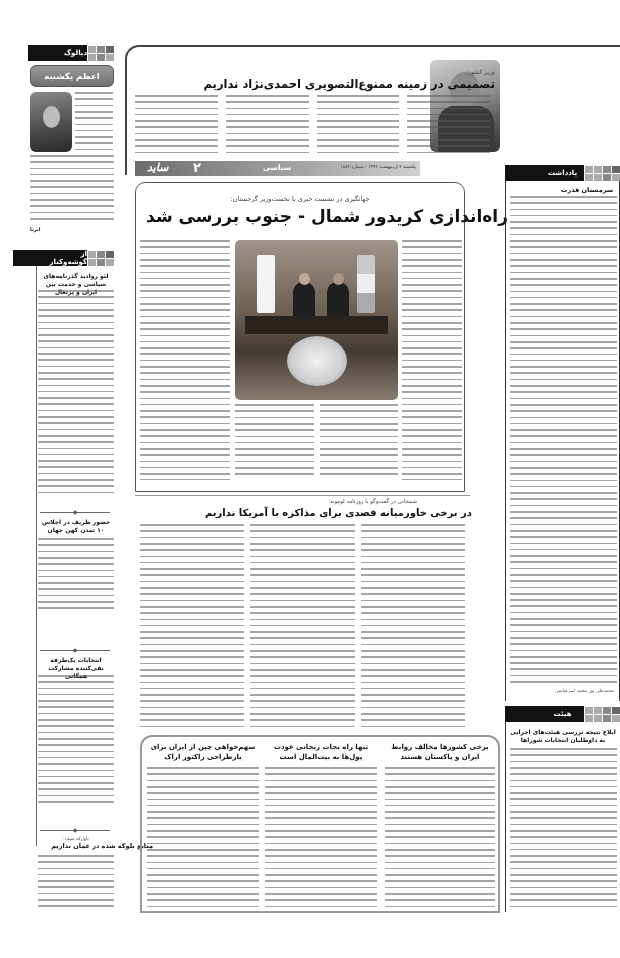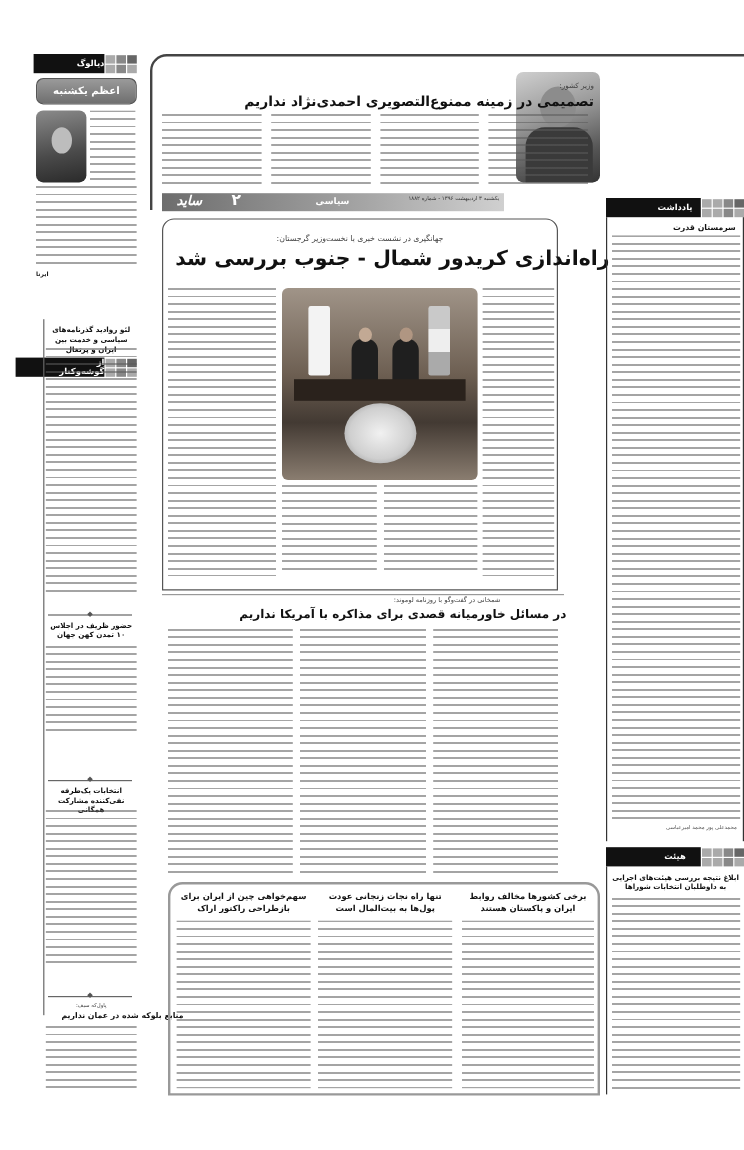"از گوشهوکنار" div.hdr-bar { margin-top: 48px -> none }
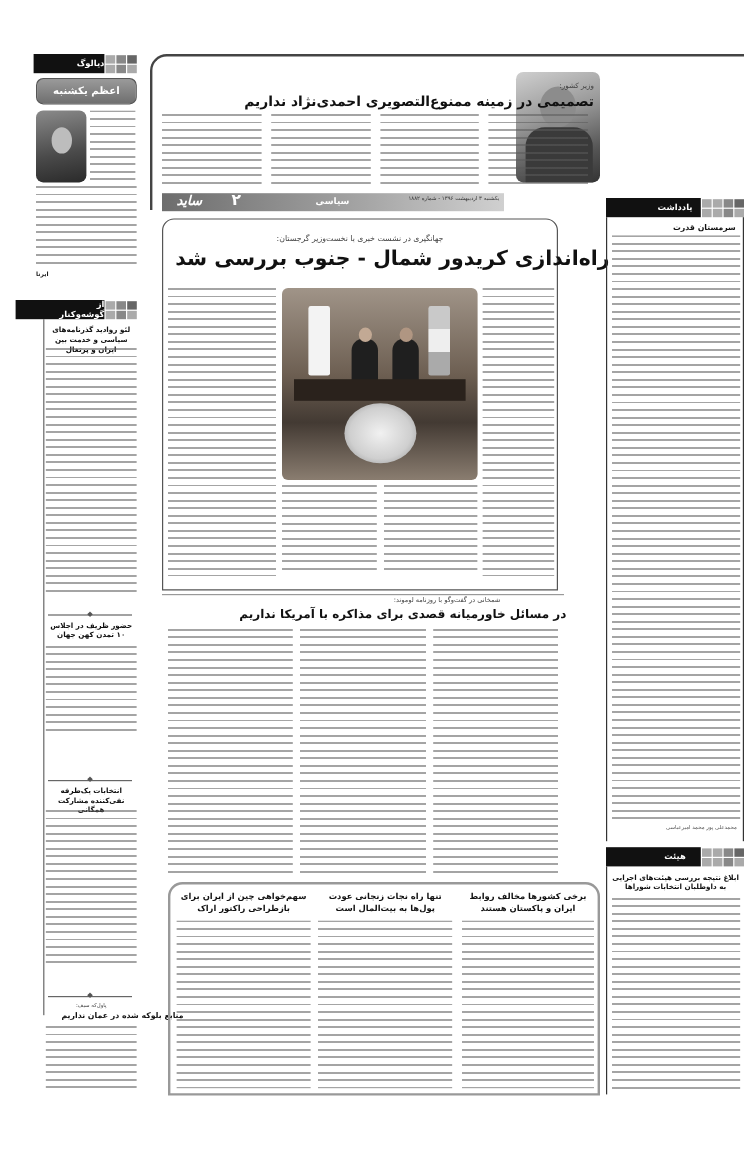"در مسائل خاورمیانه قصدی برای" div.abs { text: مسائل -> برخی }
